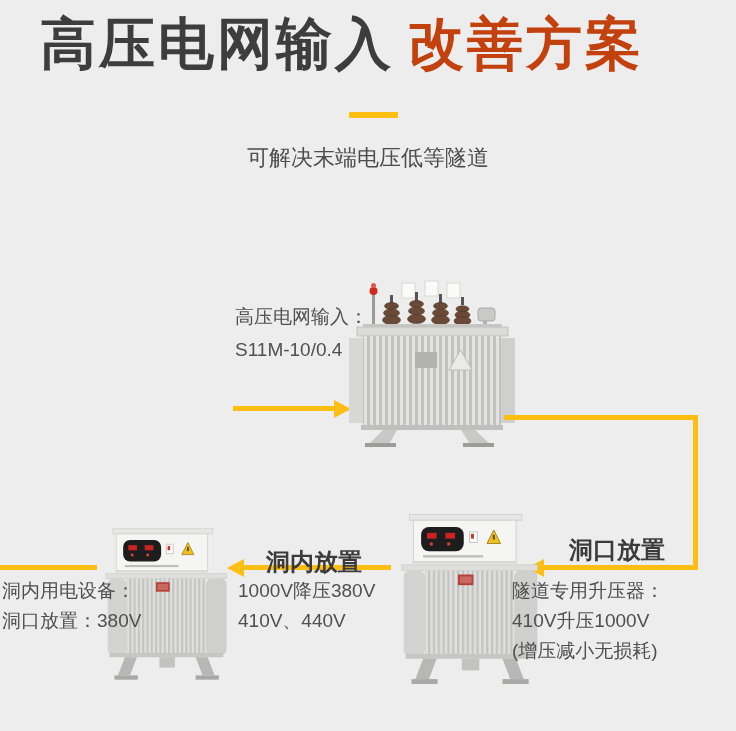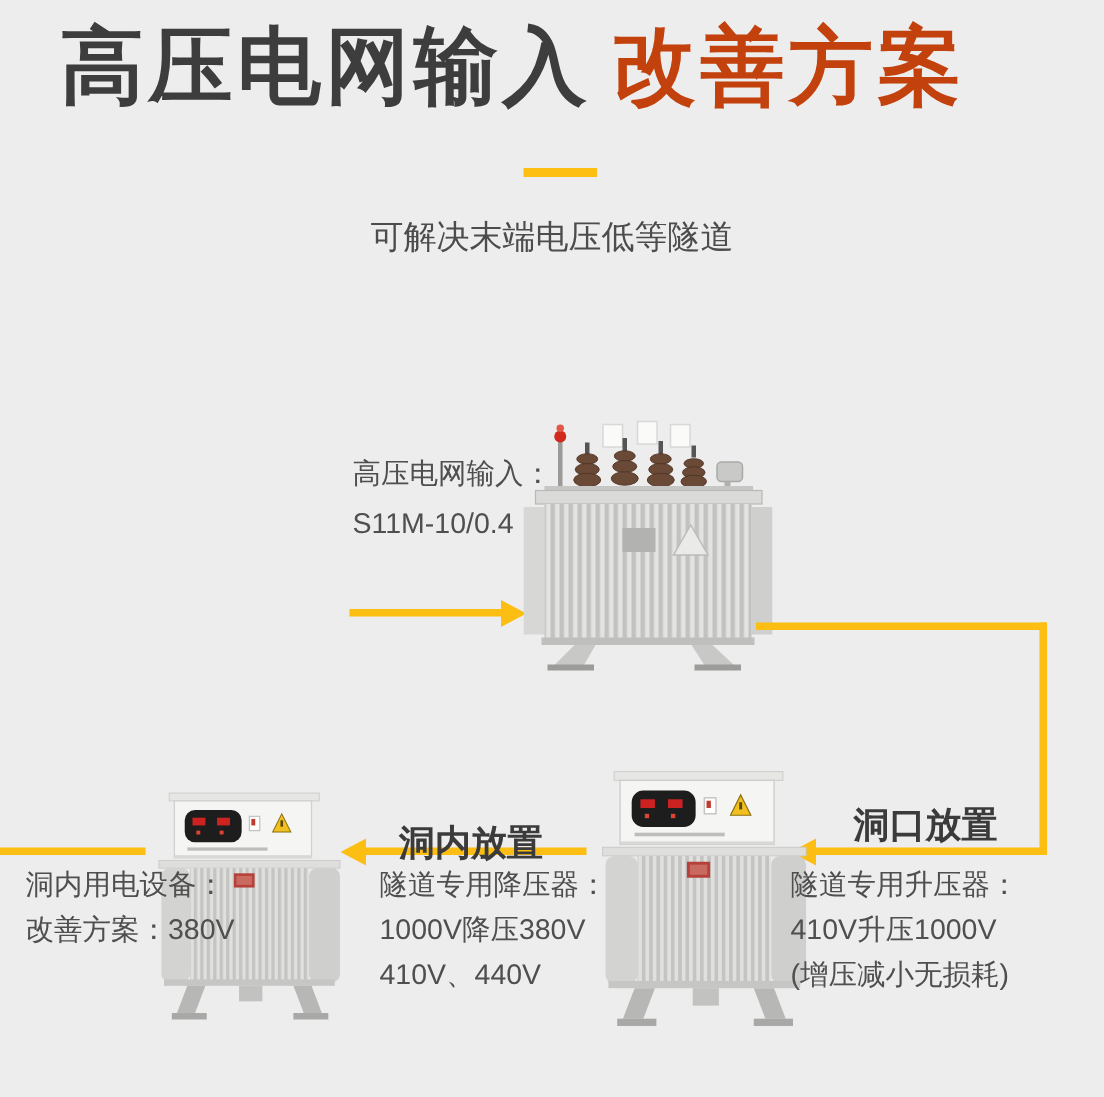"洞内用电设备：" .txt.small { margin-left: 15px -> none }
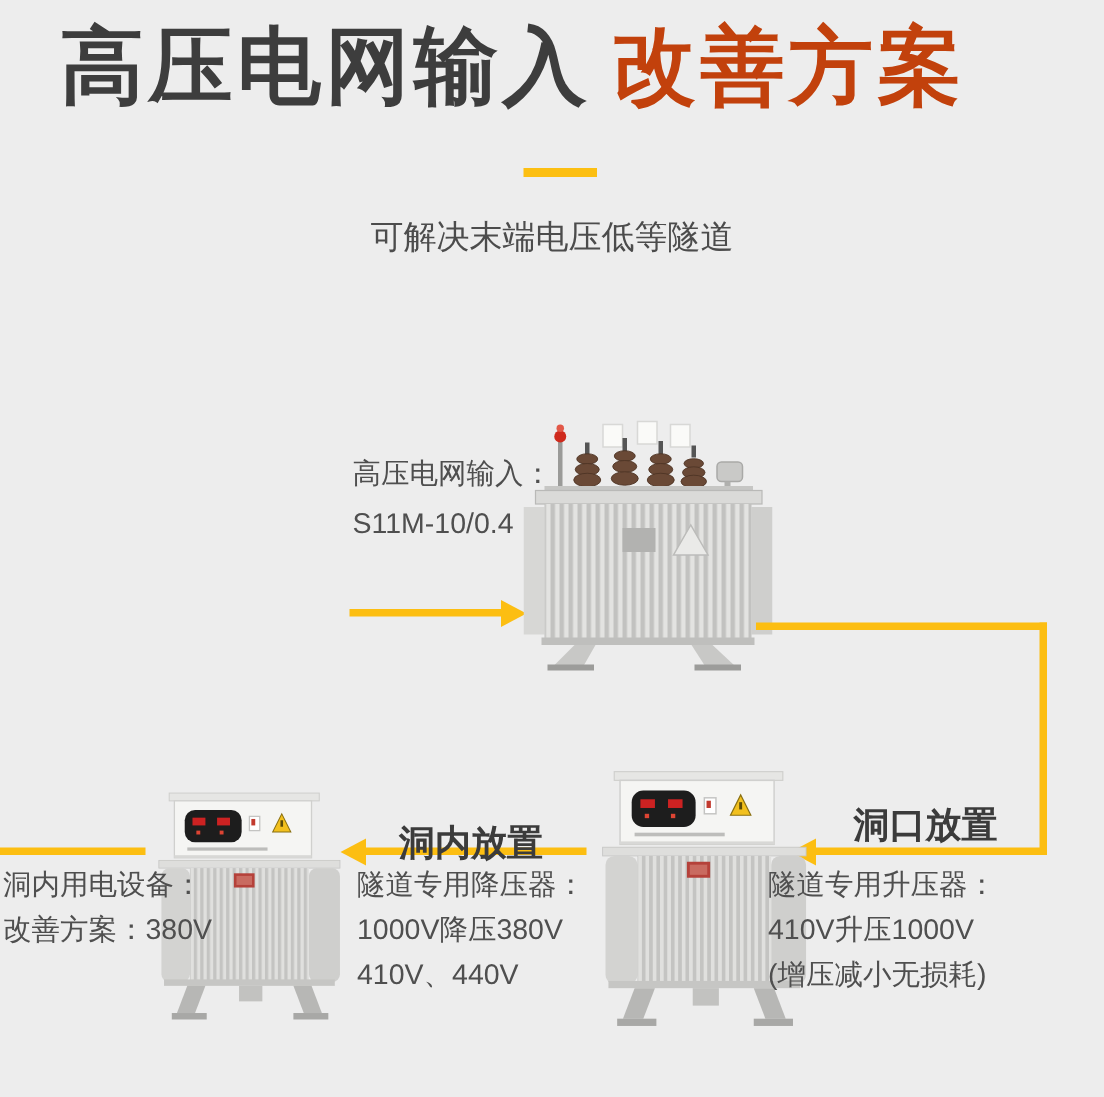"隧道专用降压器：" div { html: <div>隧道专用降压器：</div> -> none }
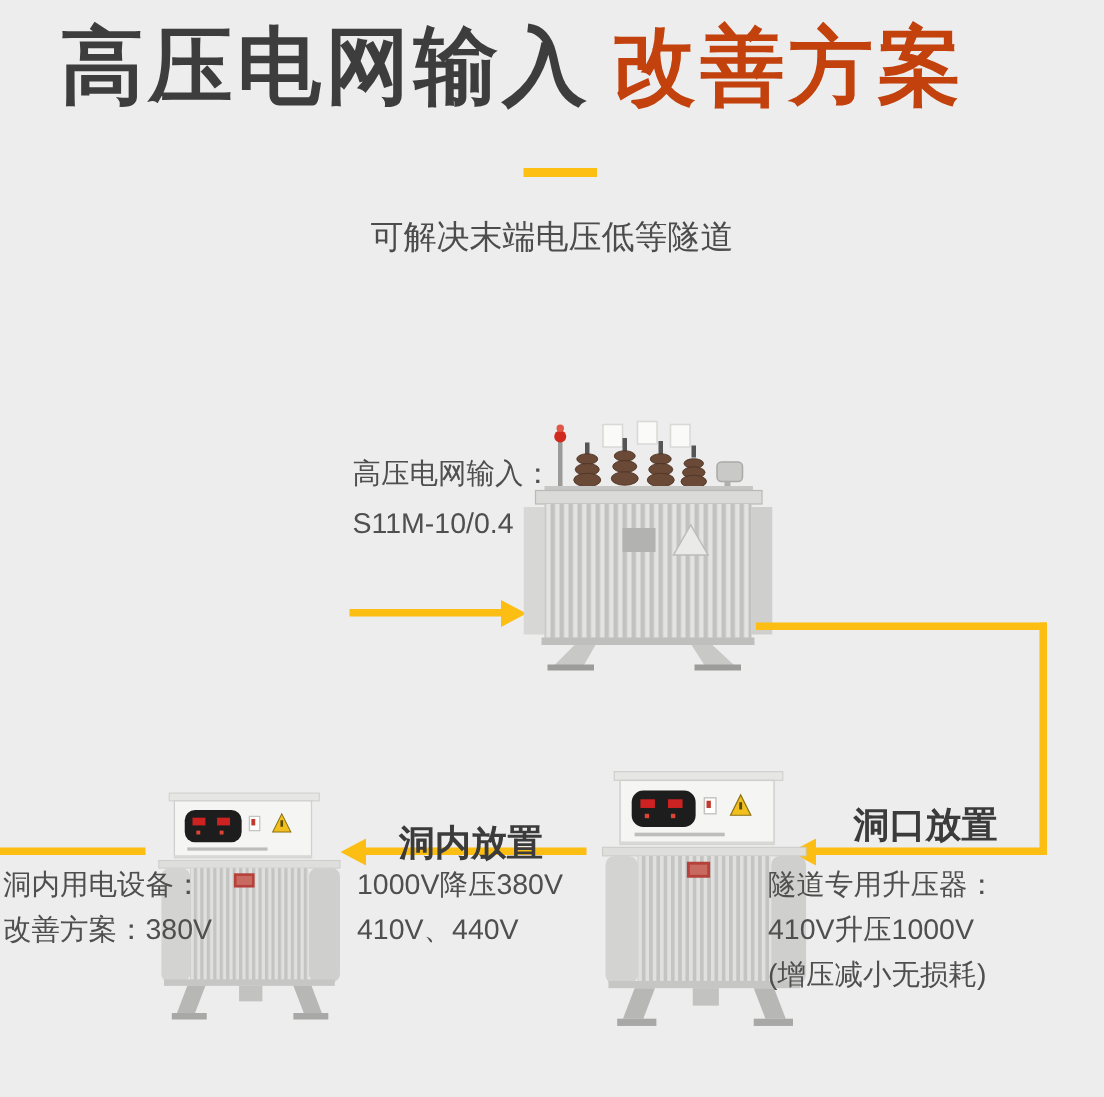"改善方案：380V" div { text: 改善方案 -> 洞口放置 }
